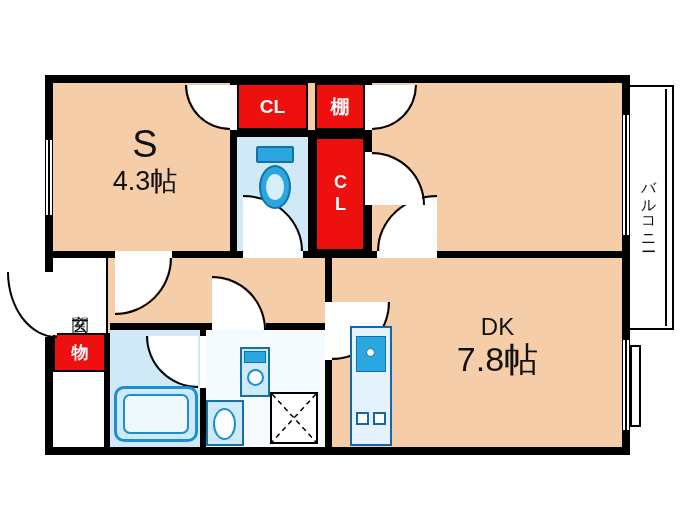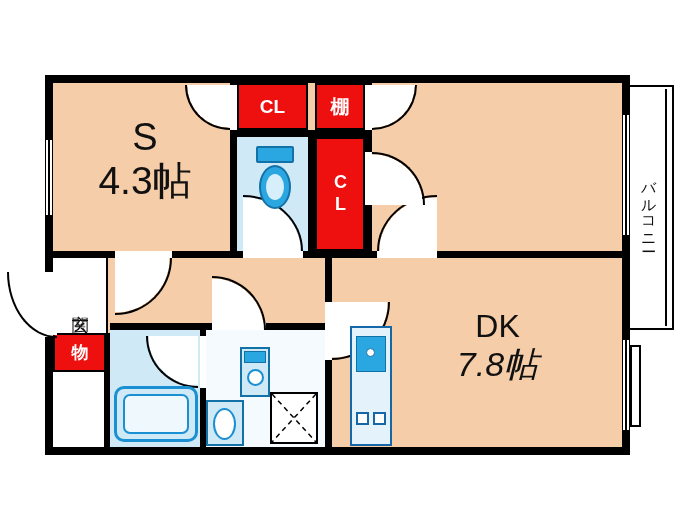"4.3帖" div { font-size: 39px -> 27px }
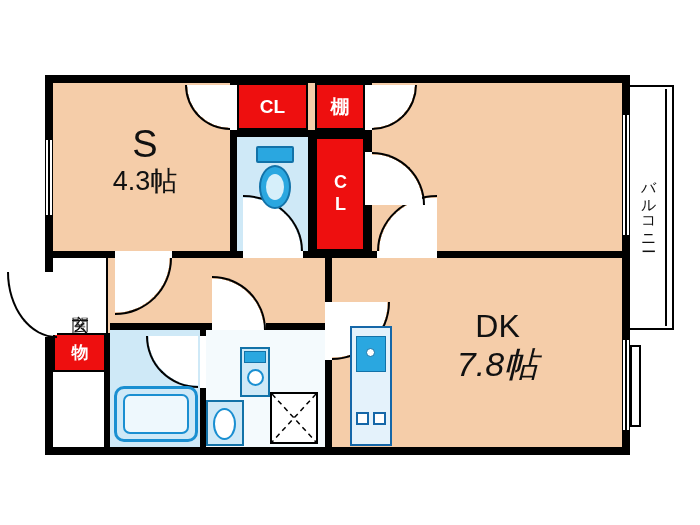"DK" div { font-size: 32px -> 24px }
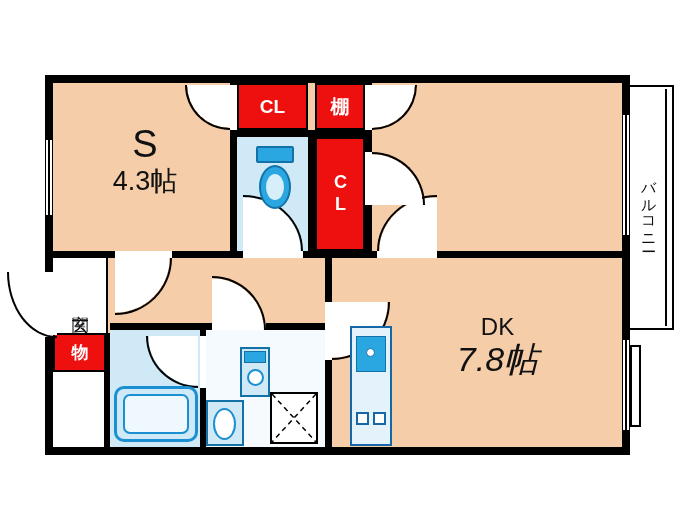"7.8帖" div { font-style: italic -> none }
